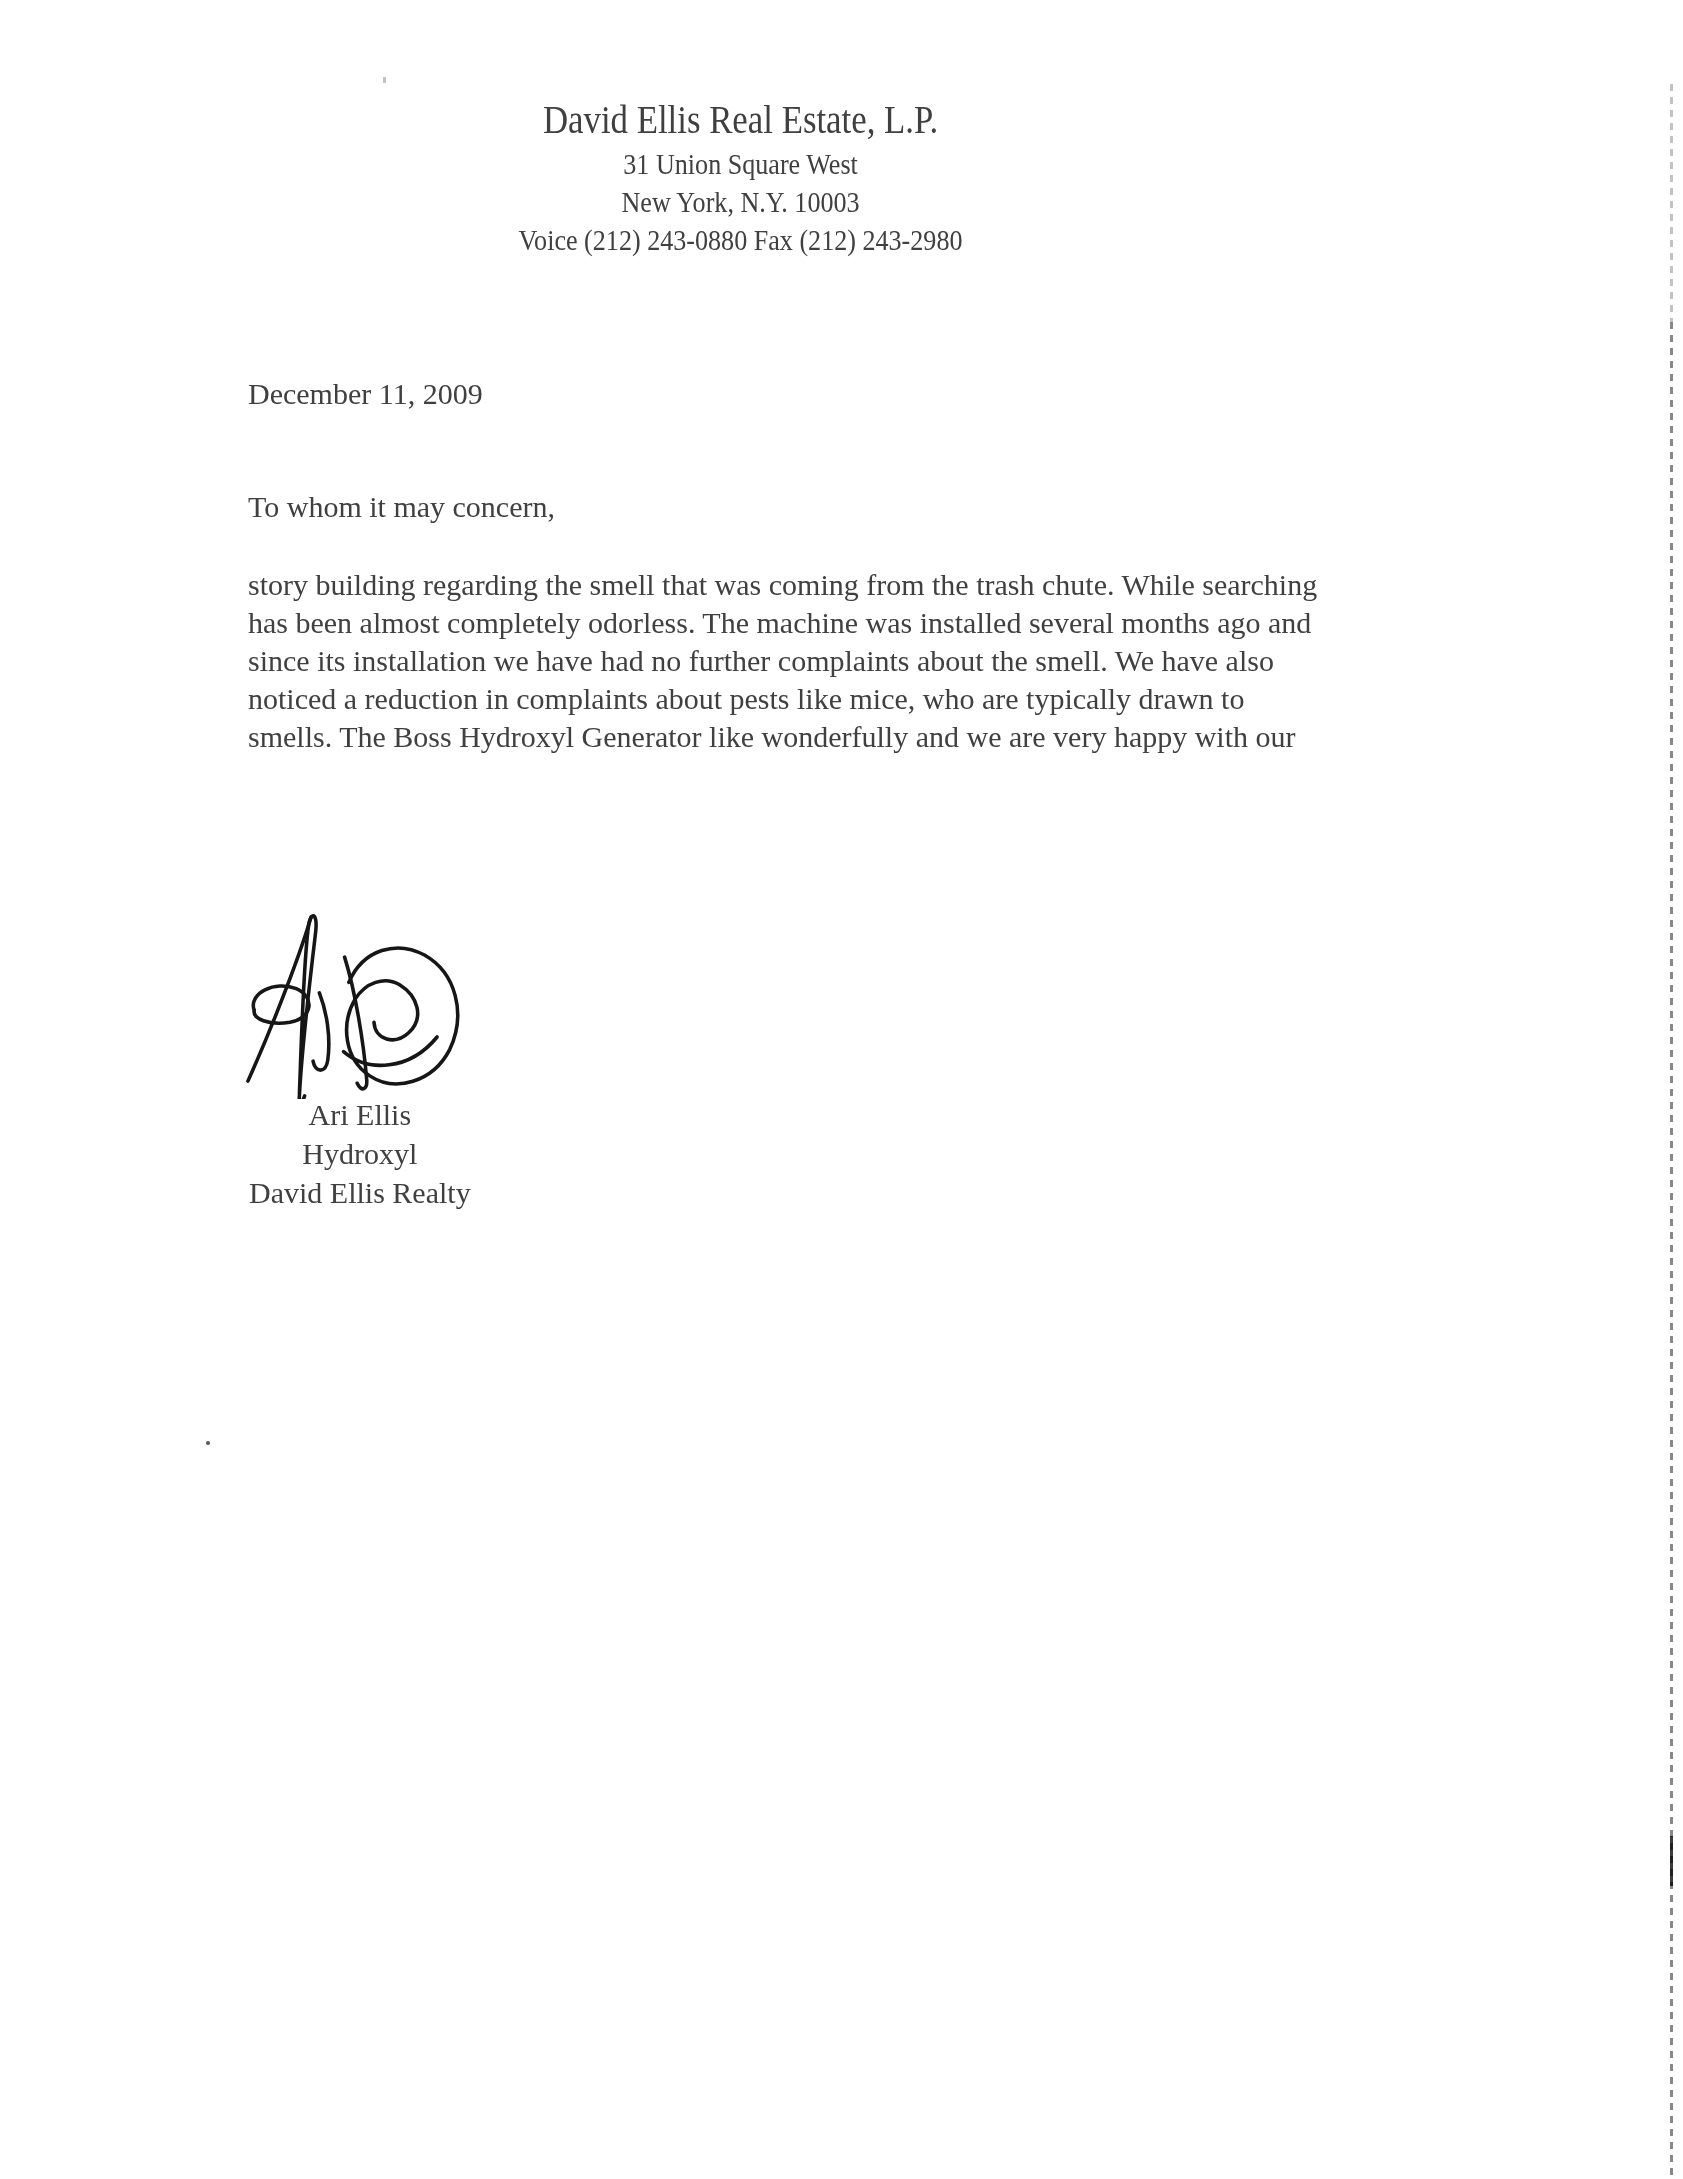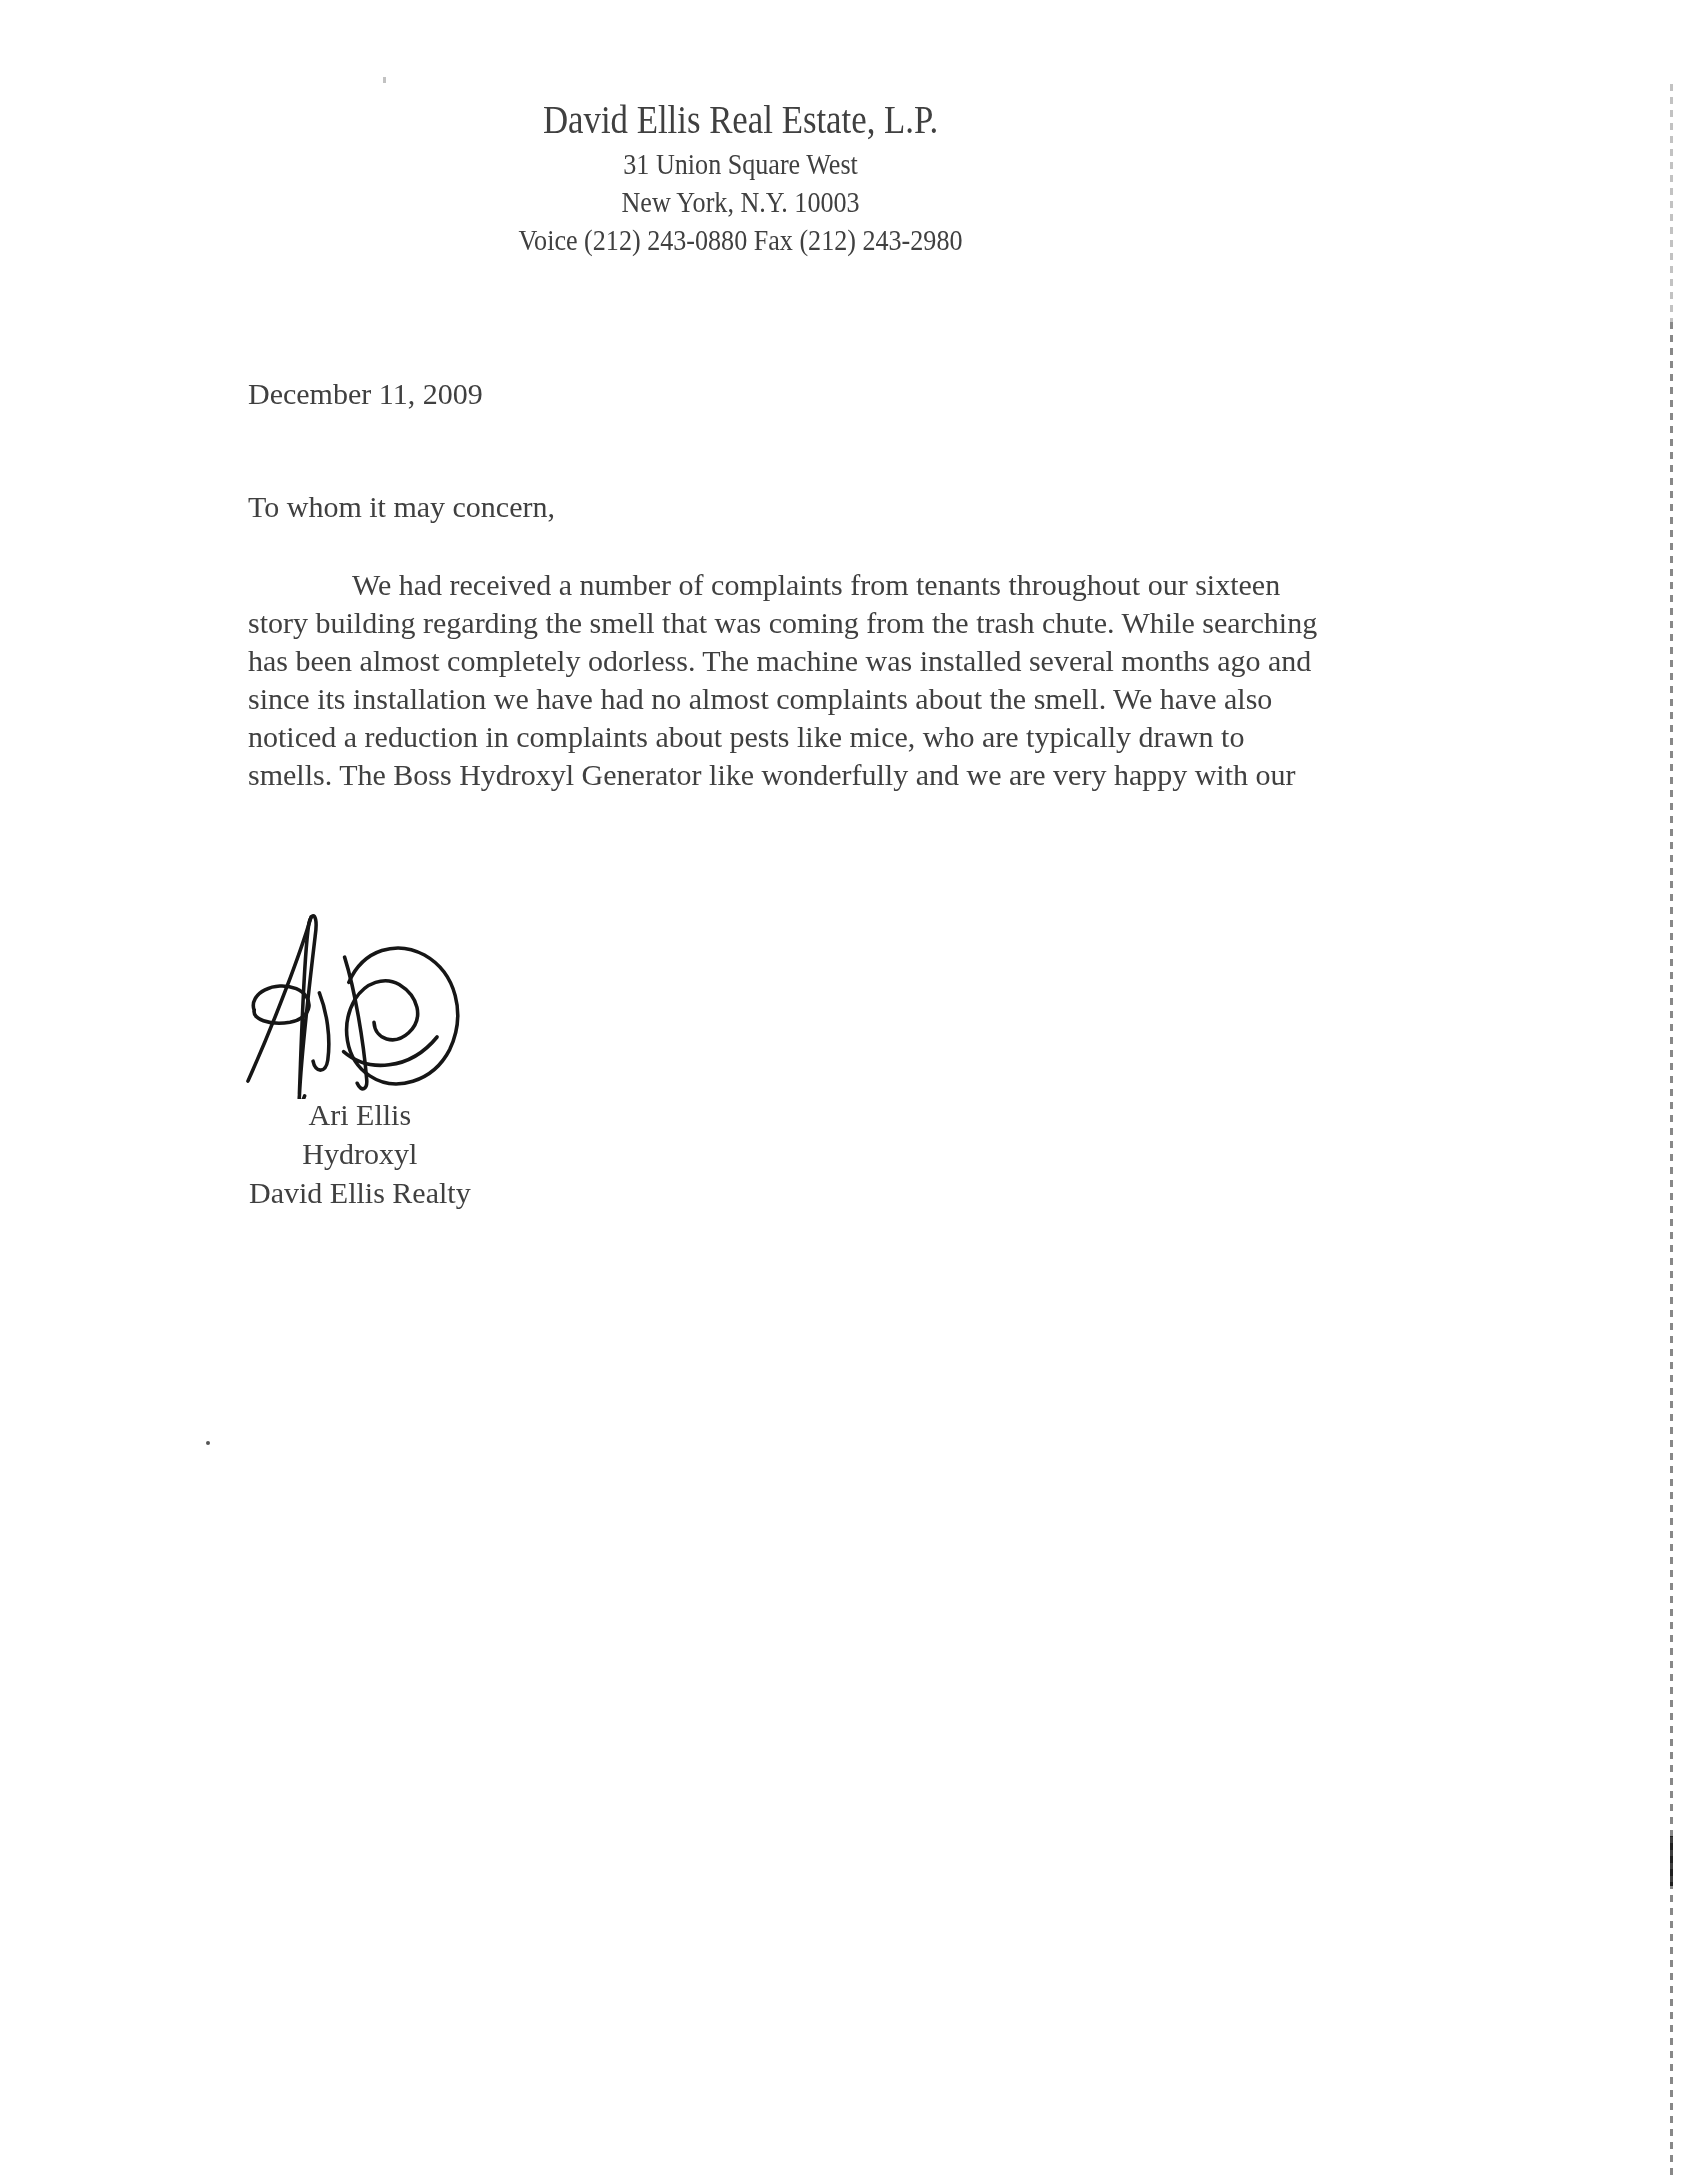"We had received a number" div.line { html: <div>We had received a number of complaints from tenants throughout our sixteen</div> -> none }
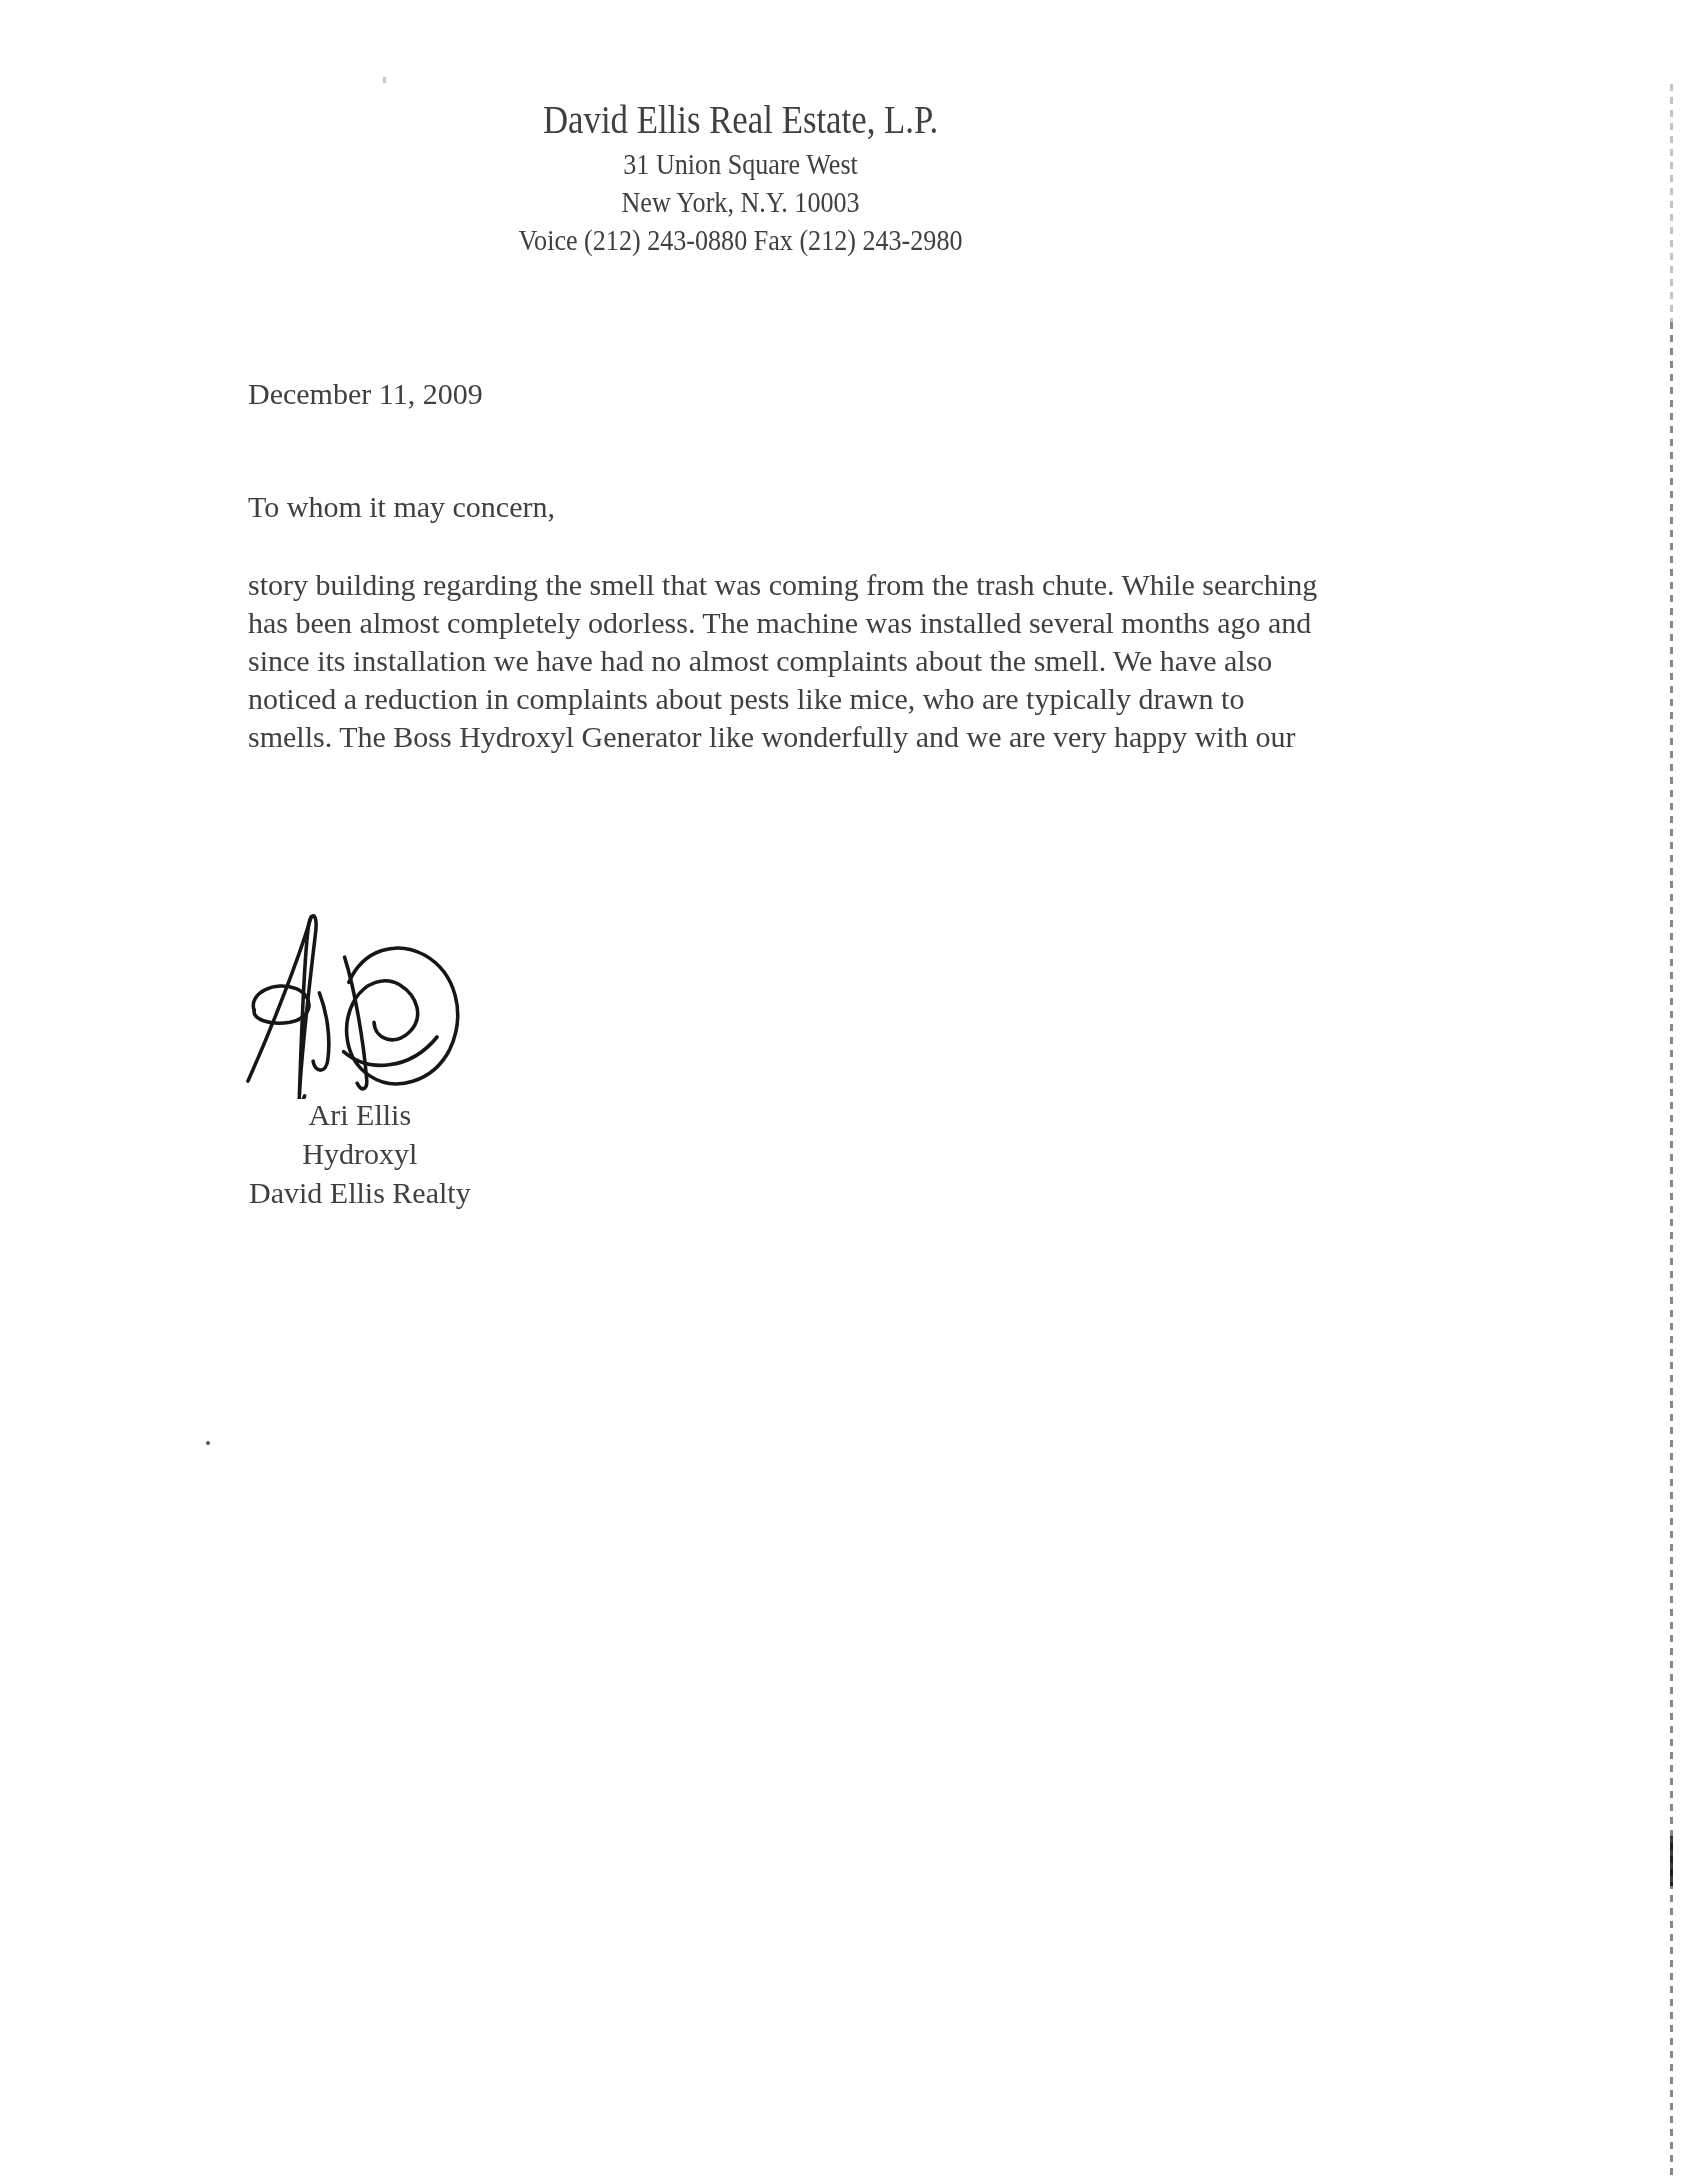"since its installation we have" div.line { text: almost -> further }
